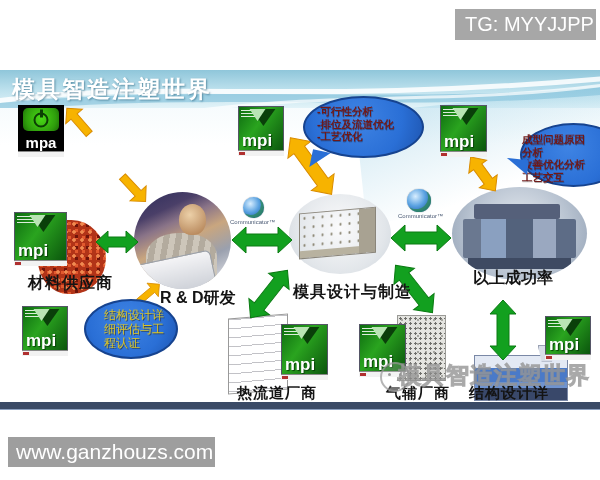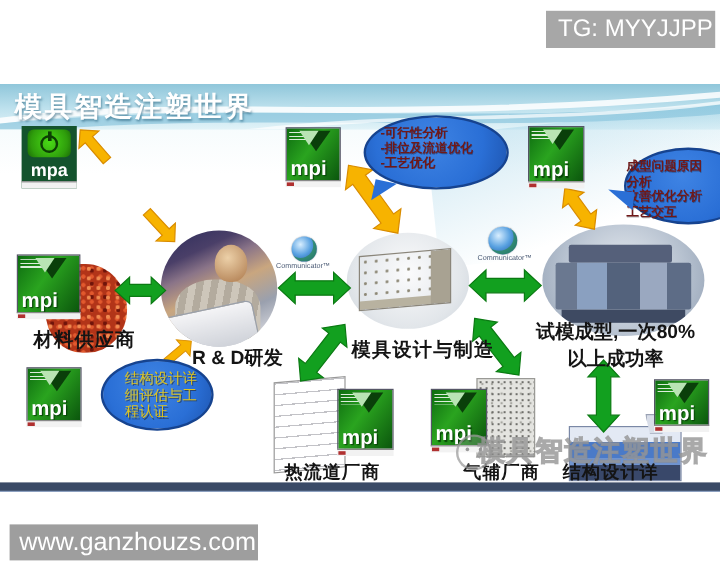"mpa" .mpa-logo { background: #14532d -> #000000 }
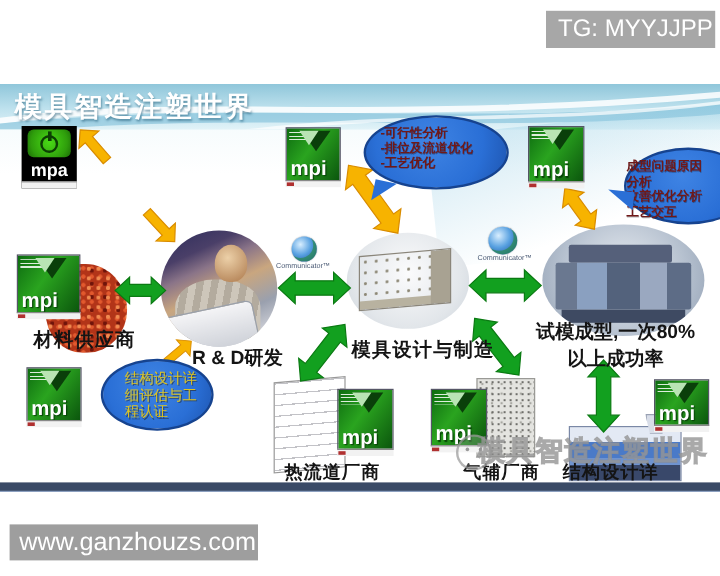"试模成型,一次80%" div { html: <div>试模成型,一次80%</div> -> none }
